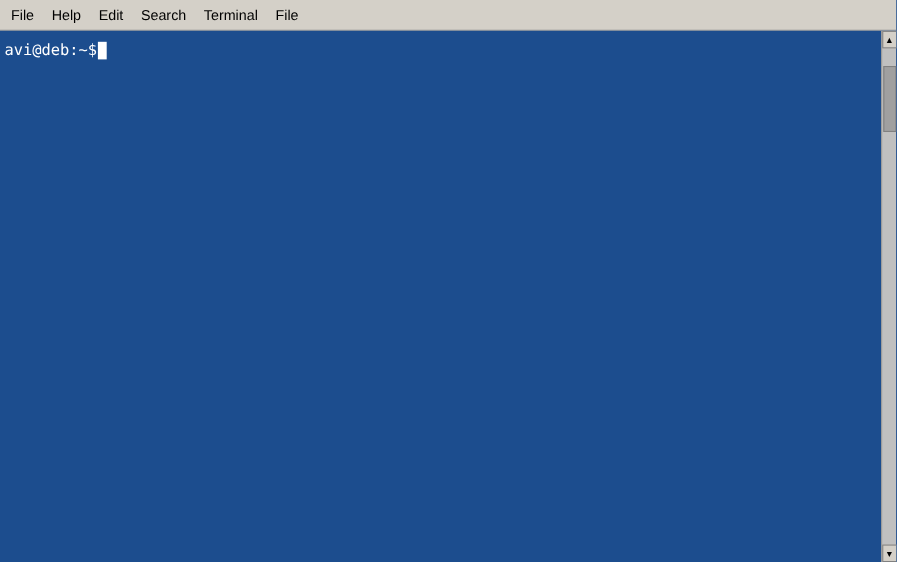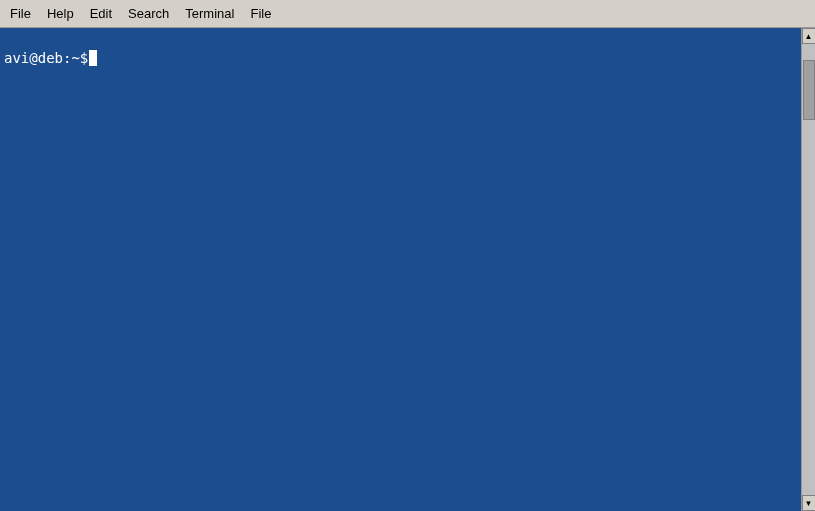"avi@deb:~$" #prompt-line { margin-top: 12px -> none }
